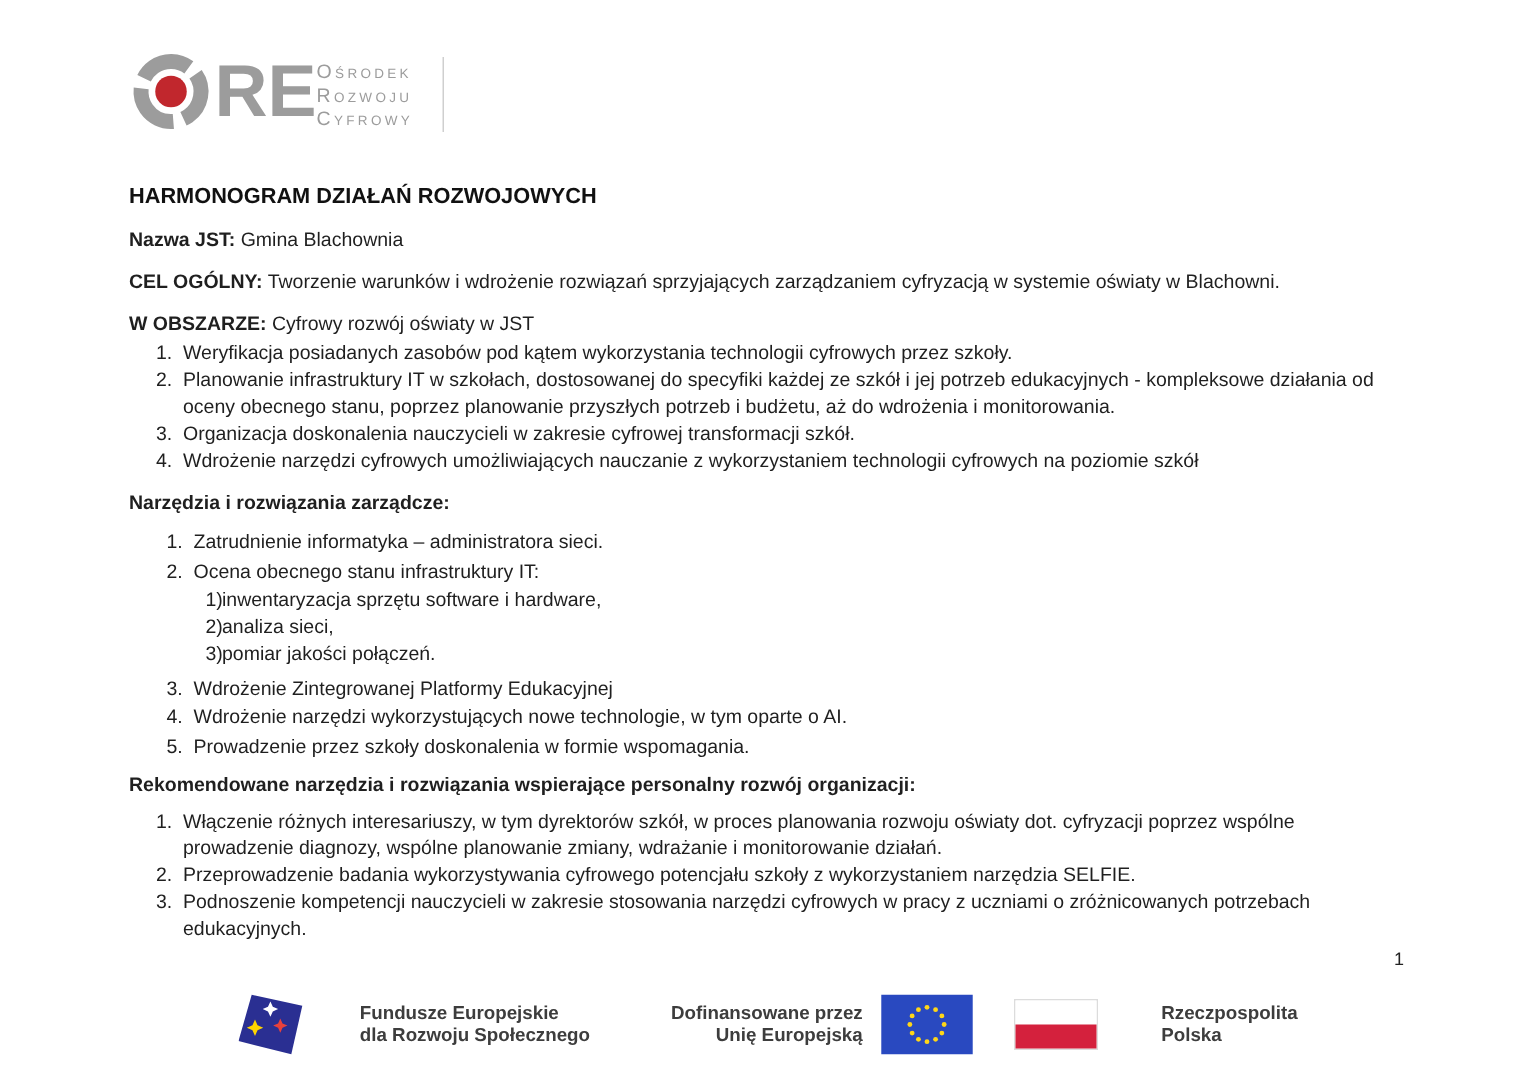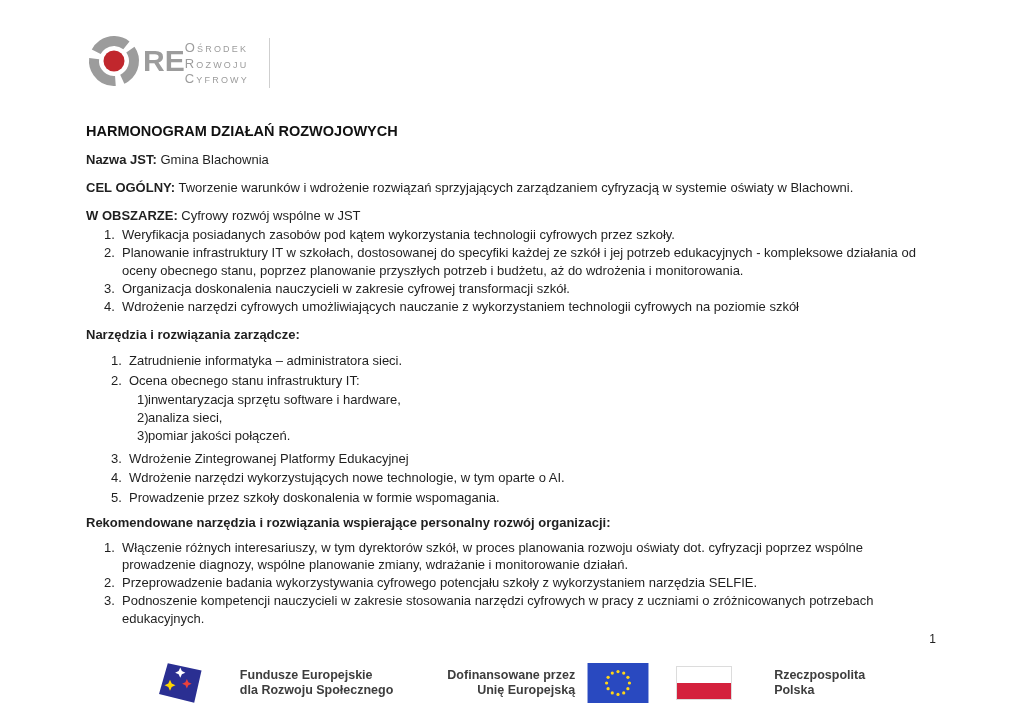"RE" .logo-re { font-size: 30px -> 49px }
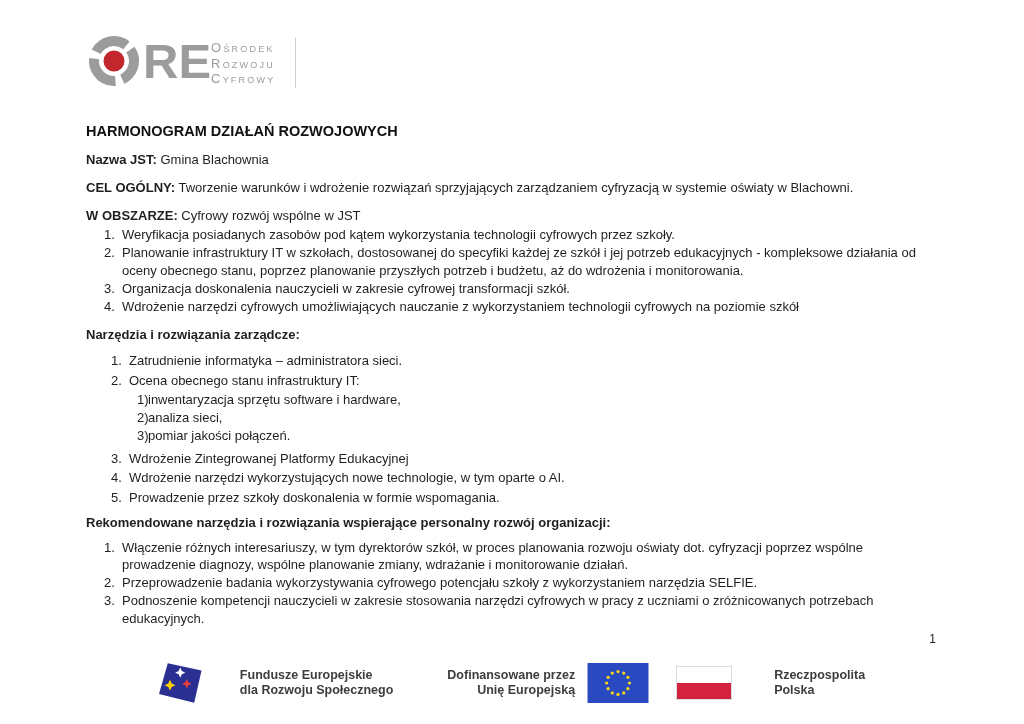"Cyfrowy rozwój wspólne w JST" span { text: wspólne -> oświaty }
